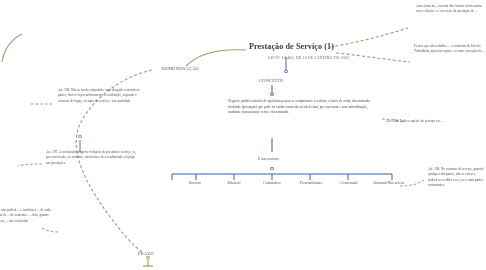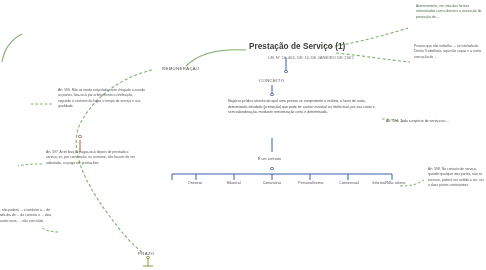"Prestação de Serviço (1)" #canvas { font-family: none -> Liberation Serif, serif }
